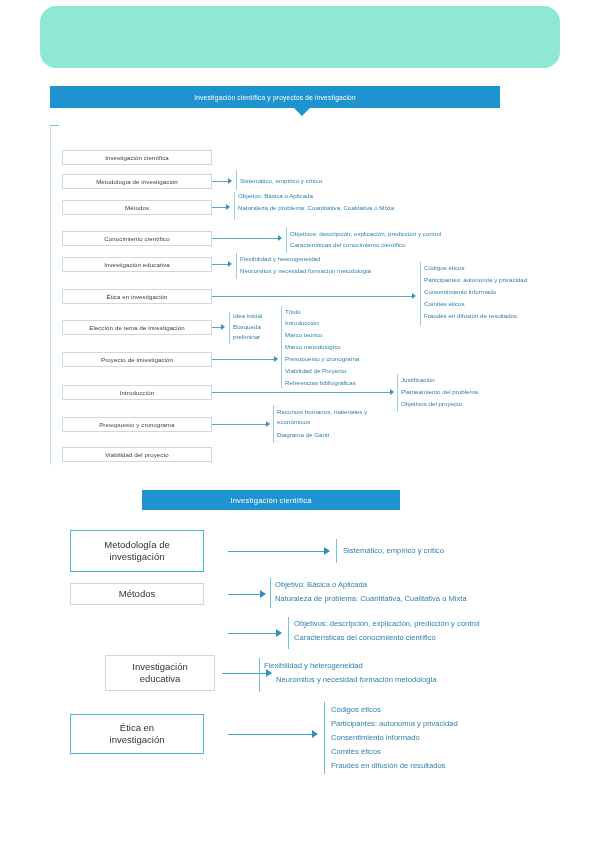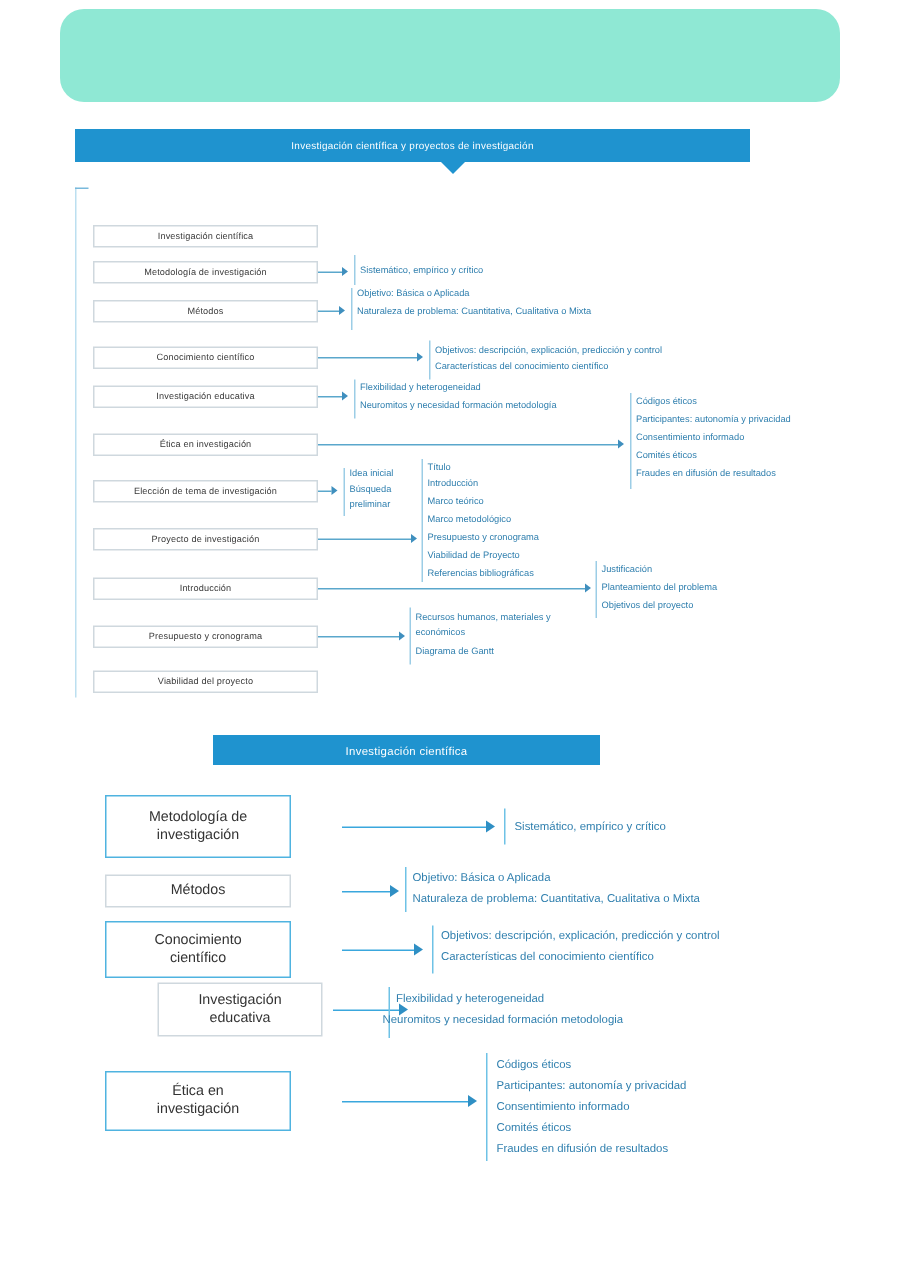"Metodología de" .bbox { width: 124px -> 134px }
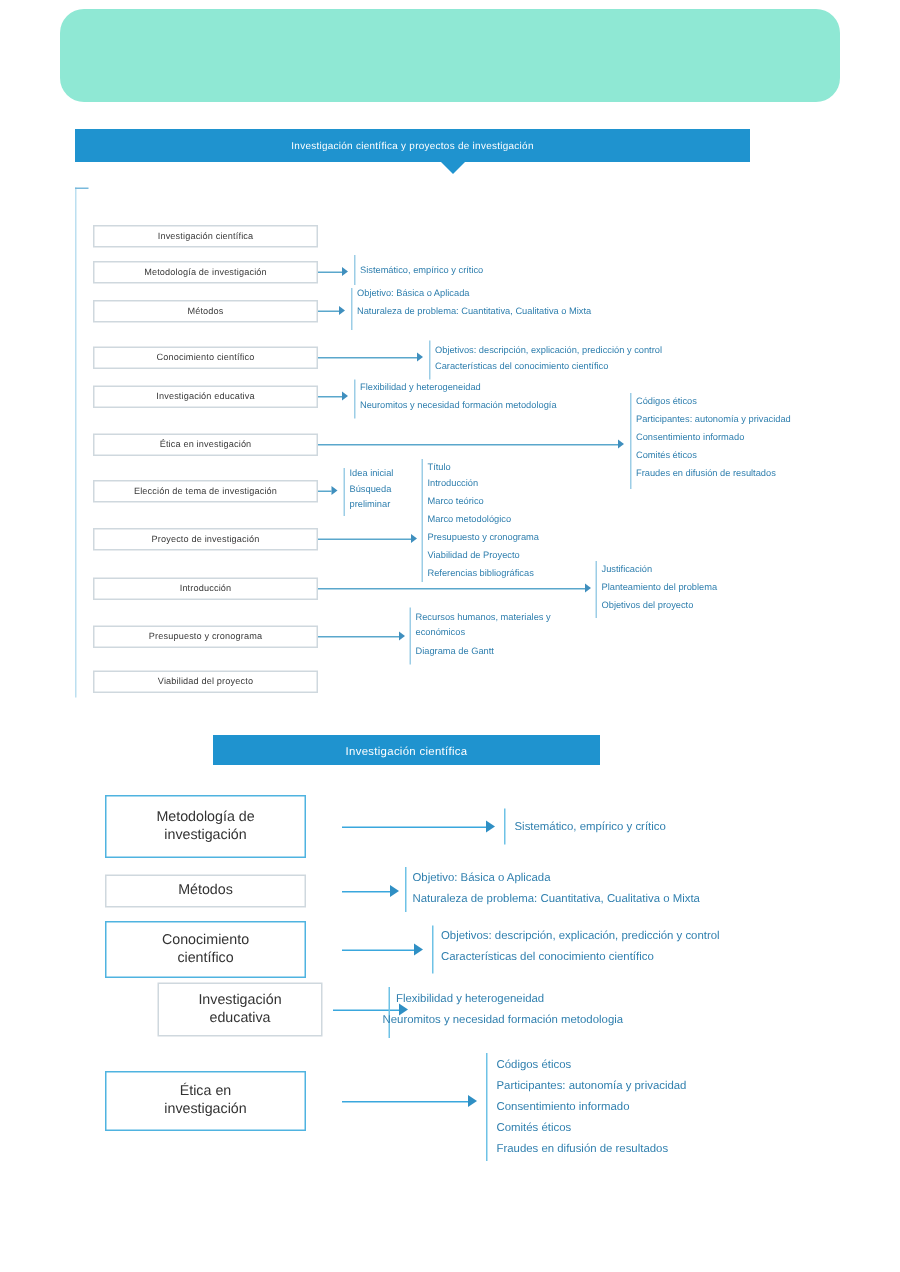"Conocimiento" div.bbox { html: <div> <span>Conocimiento científico</span> </div> -> none }
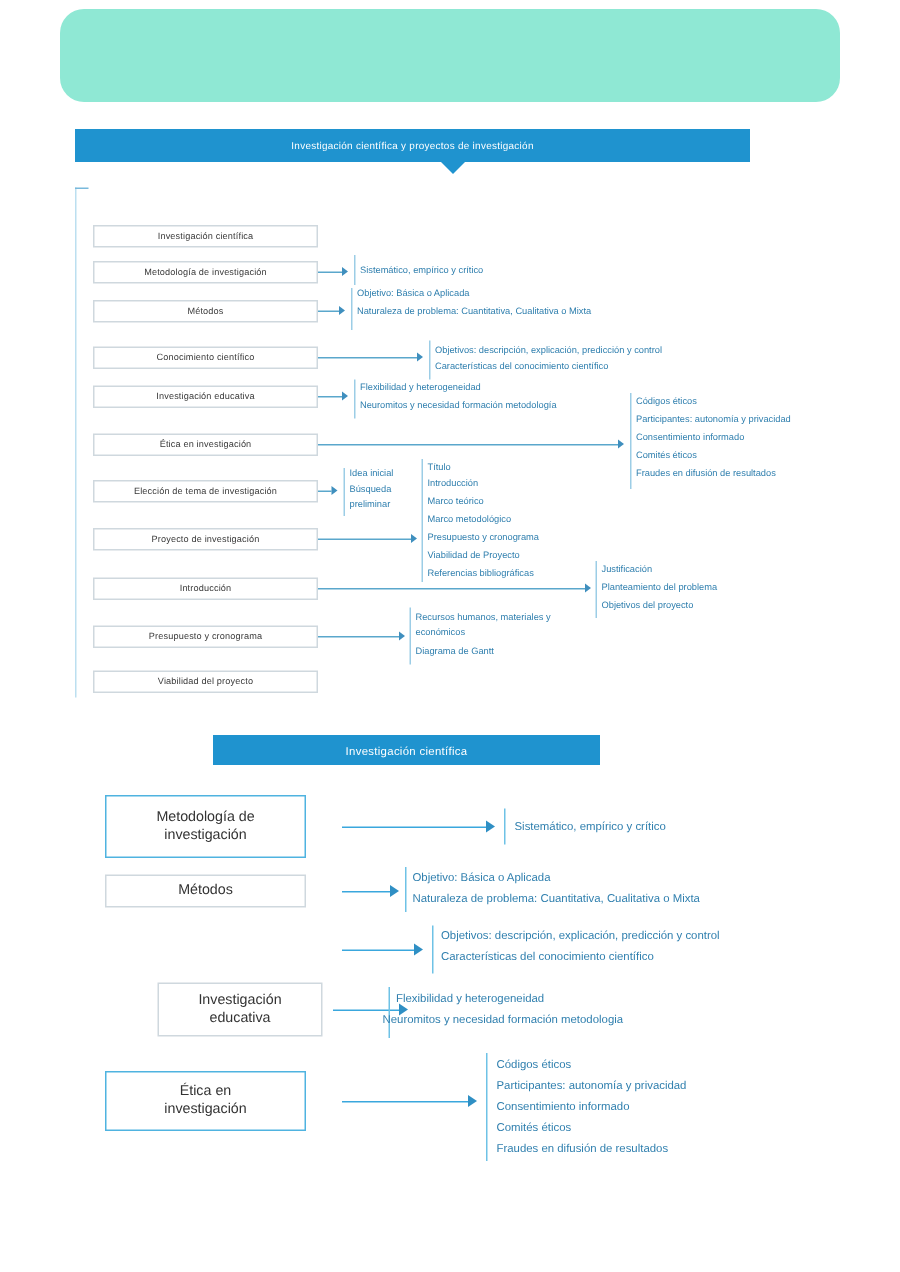"Neuromitos y necesidad formación metodologia" div.bnote { left: 255px -> 276px }
